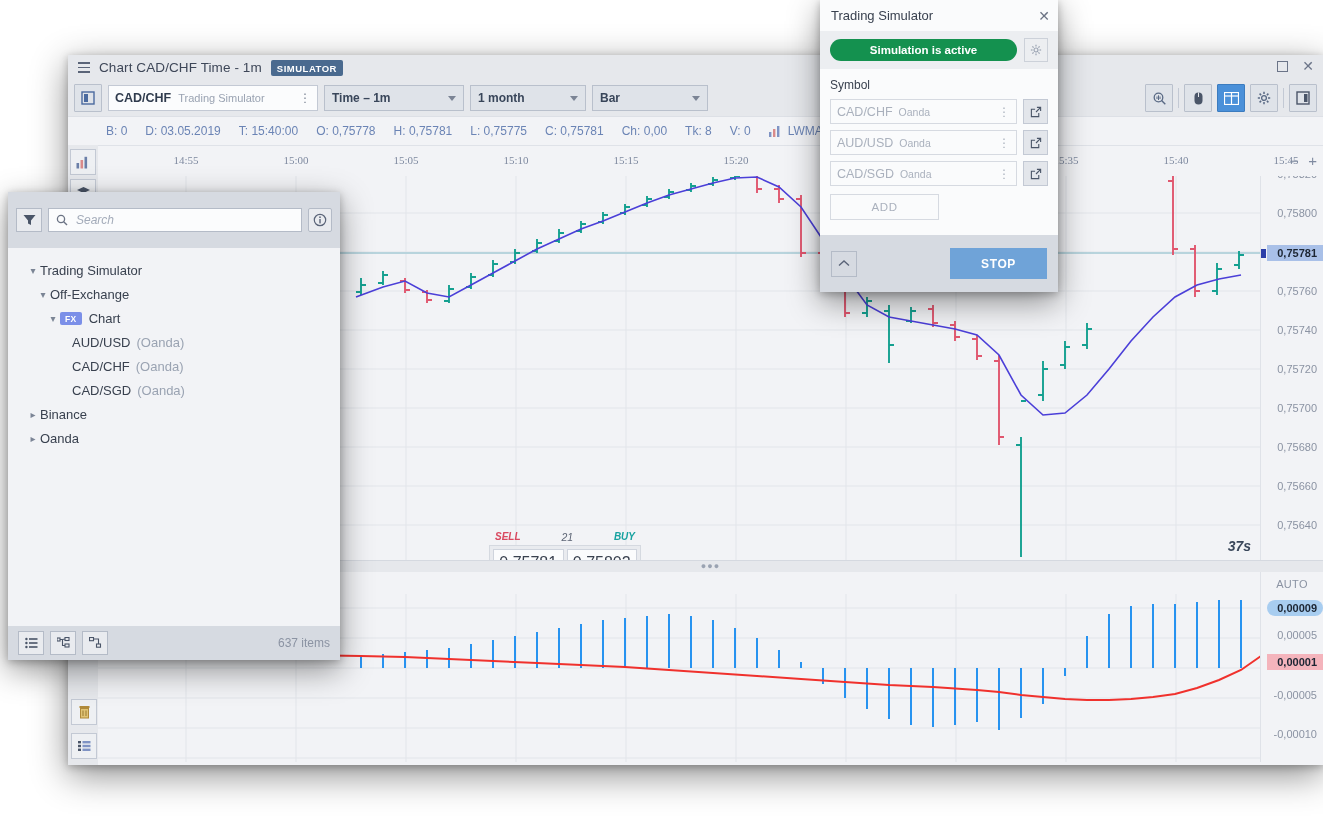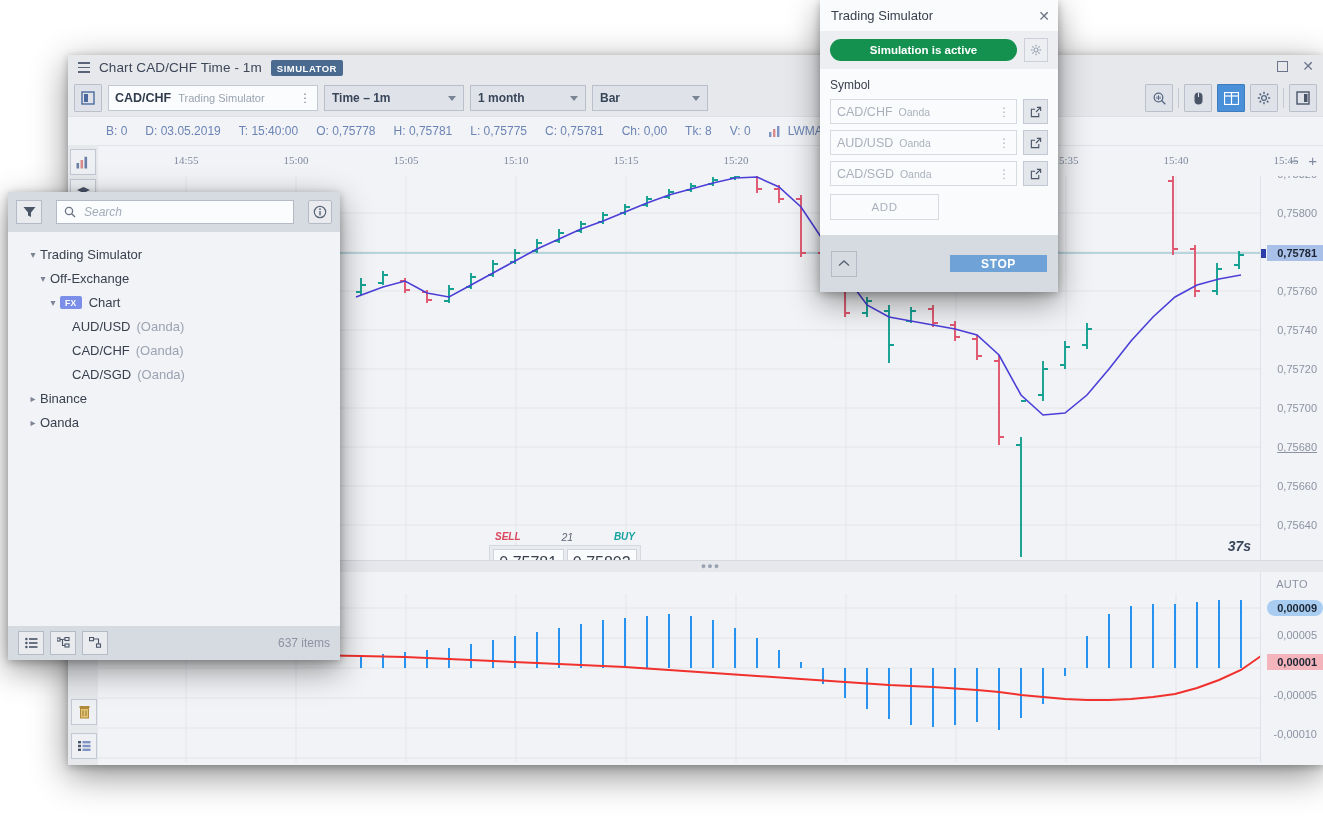"Search" .sp-top { gap: 14px -> 6px; padding: 4px 8px -> 12px 8px }
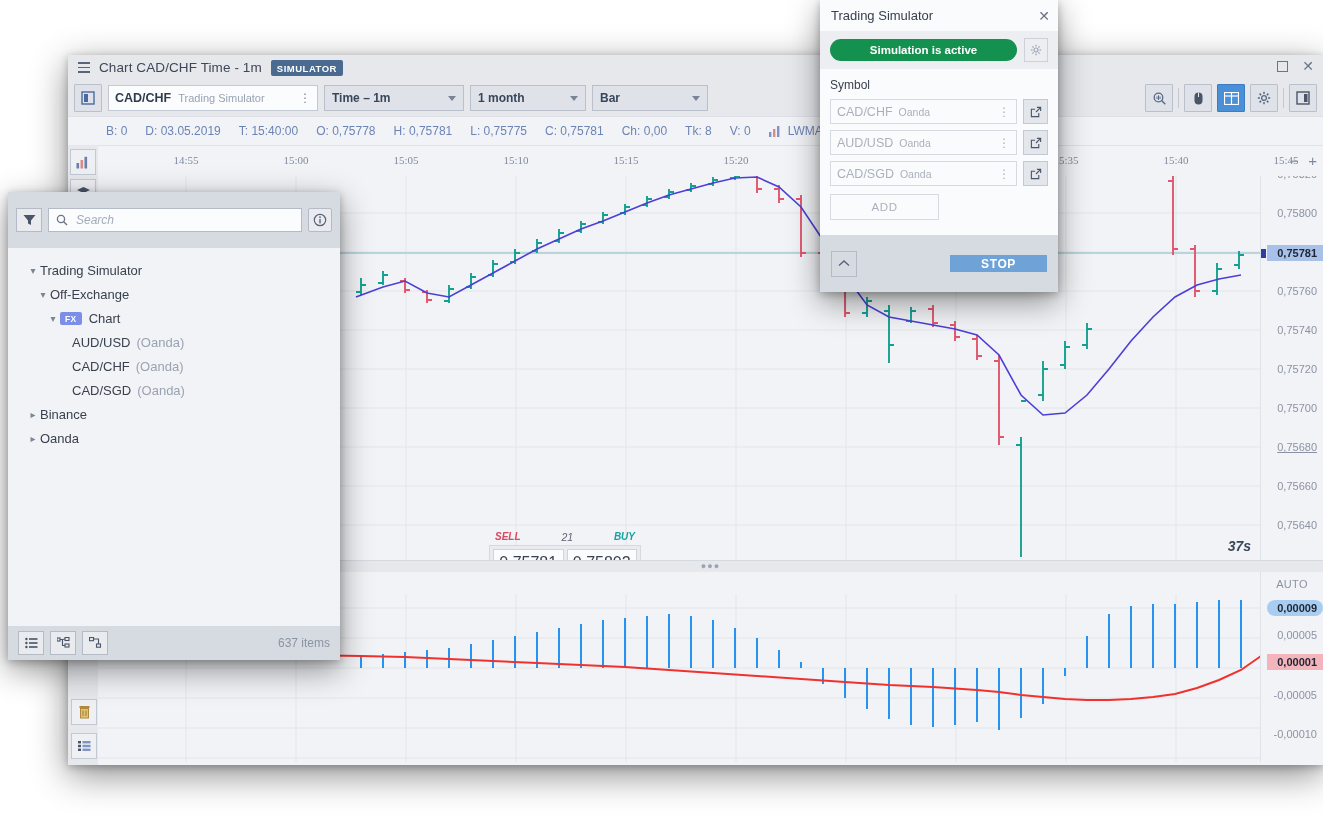"STOP" .sd-stop { height: 17px -> 31px }
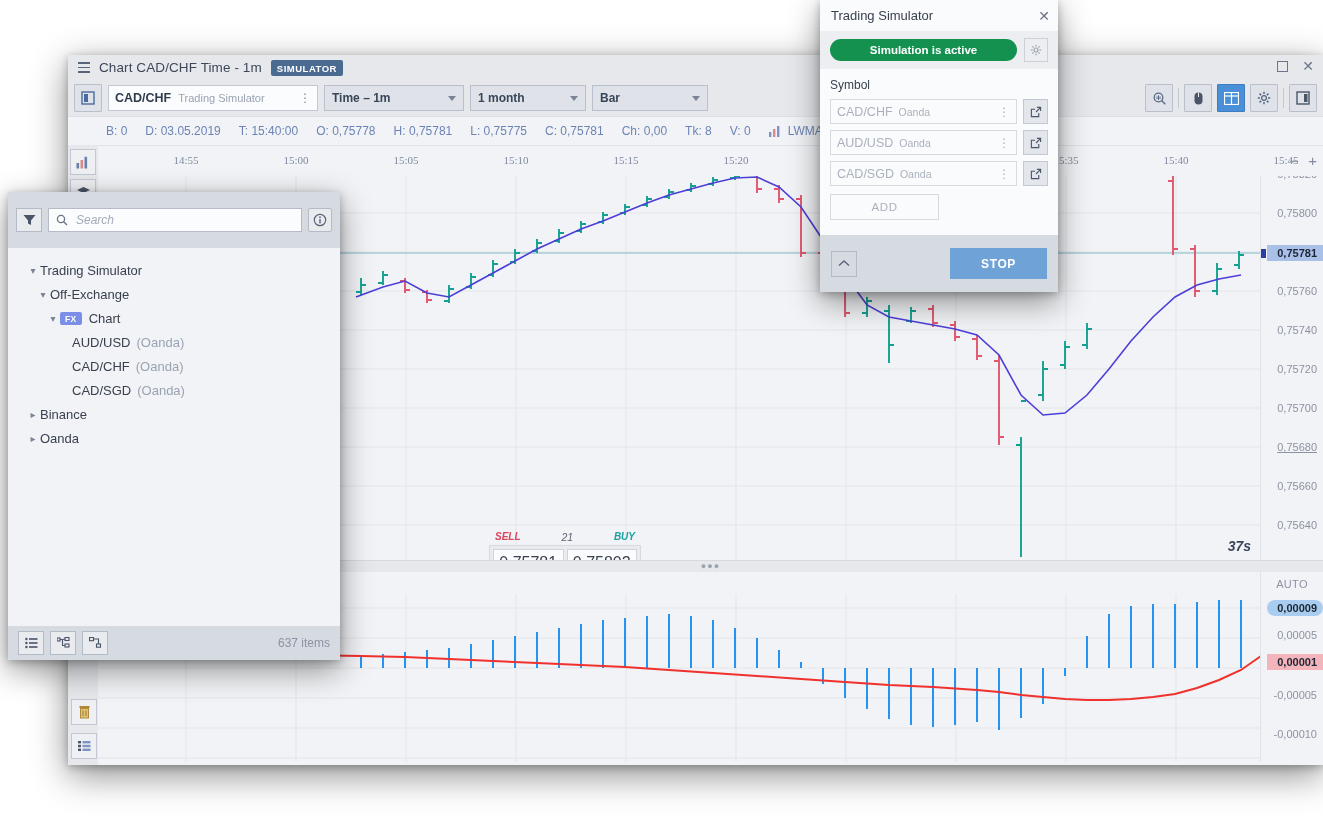"0,75680" div.ptick { text-decoration: underline -> none }
